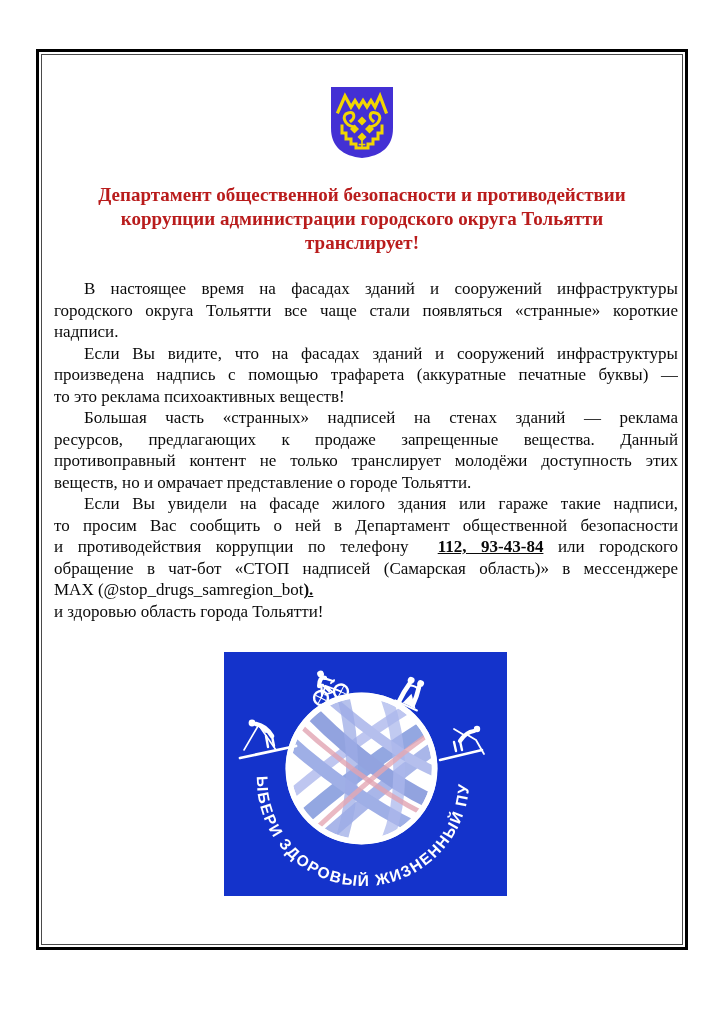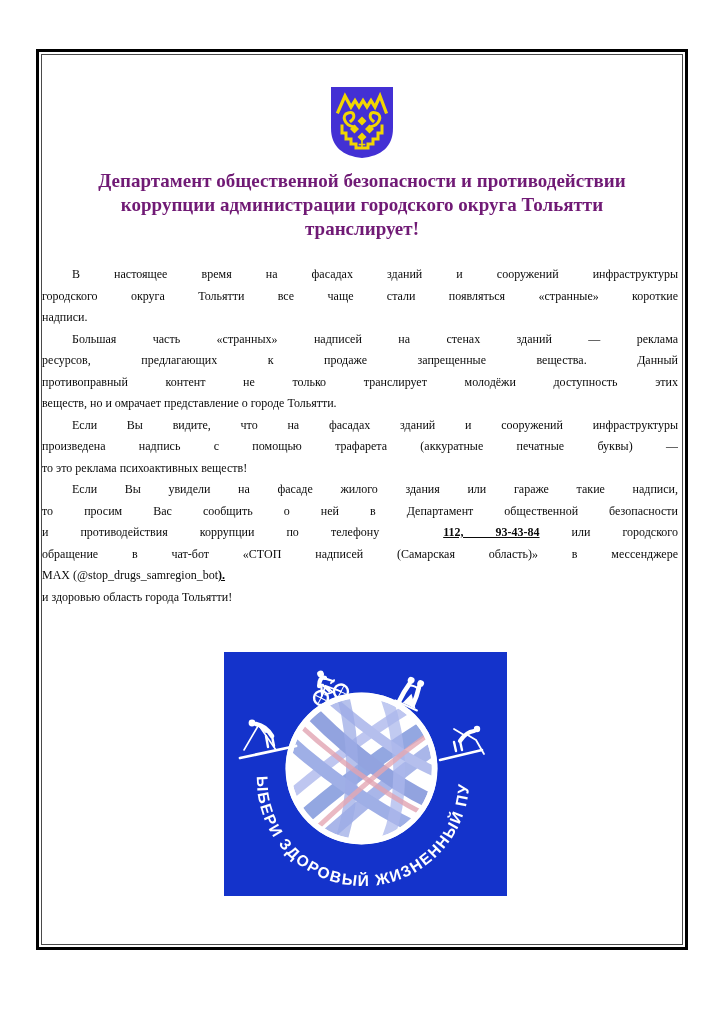"Департамент общественной безопасности и" .title { color: #701a75 -> #b91c1c; margin: 9px 4px 0 4px -> 23px 4px 0 4px }
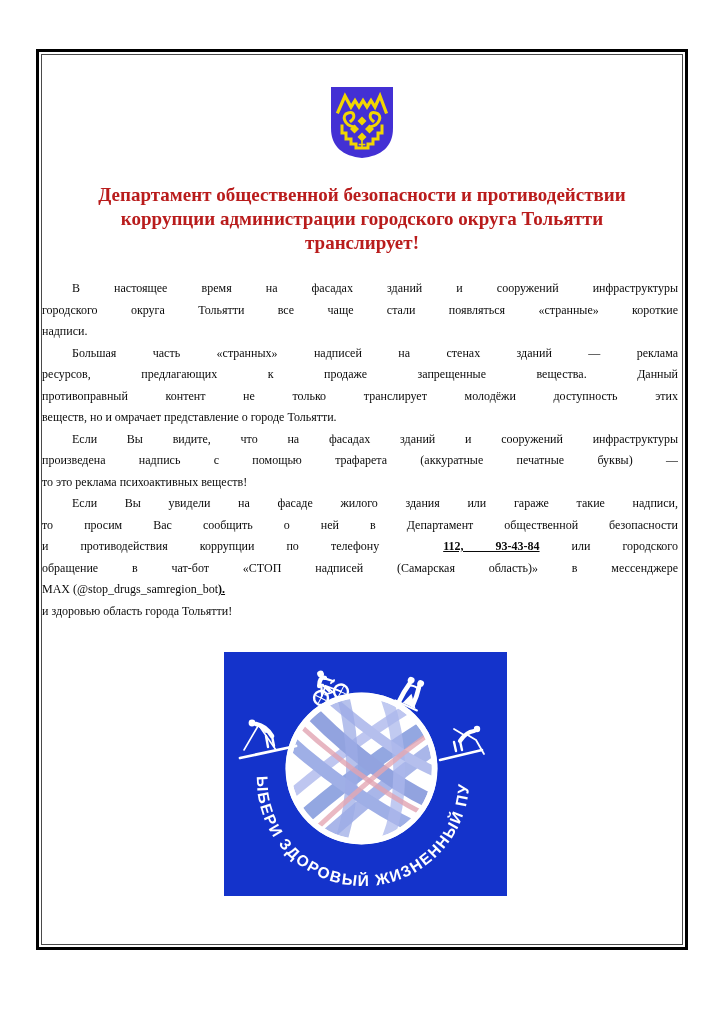"В настоящее время на фасадах" .bodytext { font-size: 12px -> 17px; margin: 23px 4px 0 0 -> 23px 4px 0 12px }
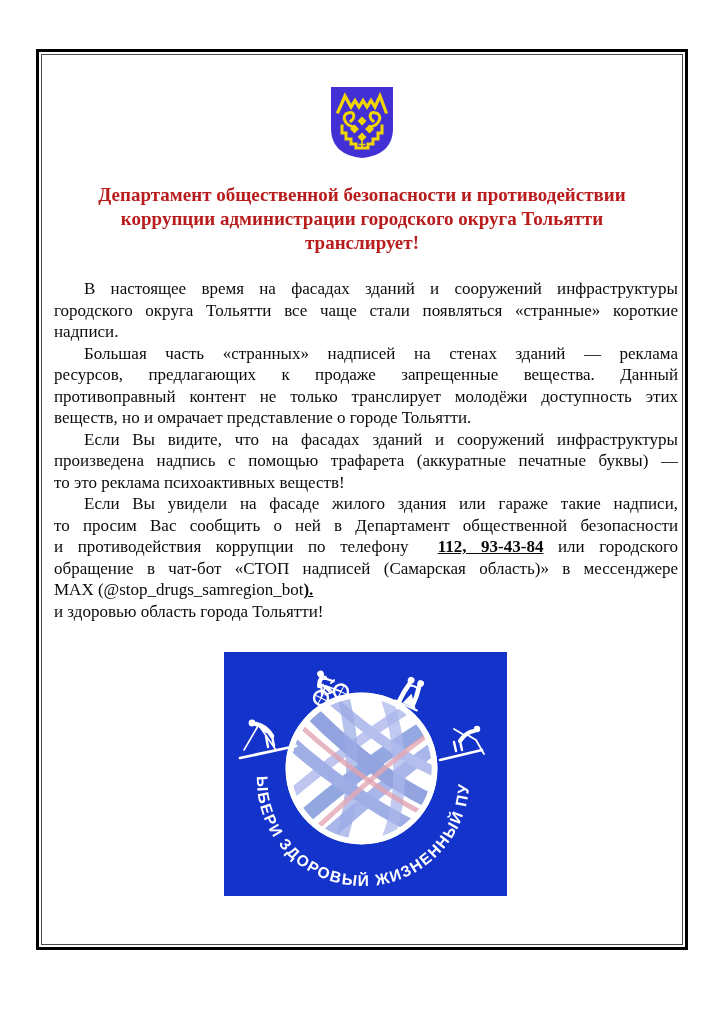"Большая часть «странных» надписей на" div { order: before "Если Вы видите, что на" -> after "Если Вы видите, что на" }
